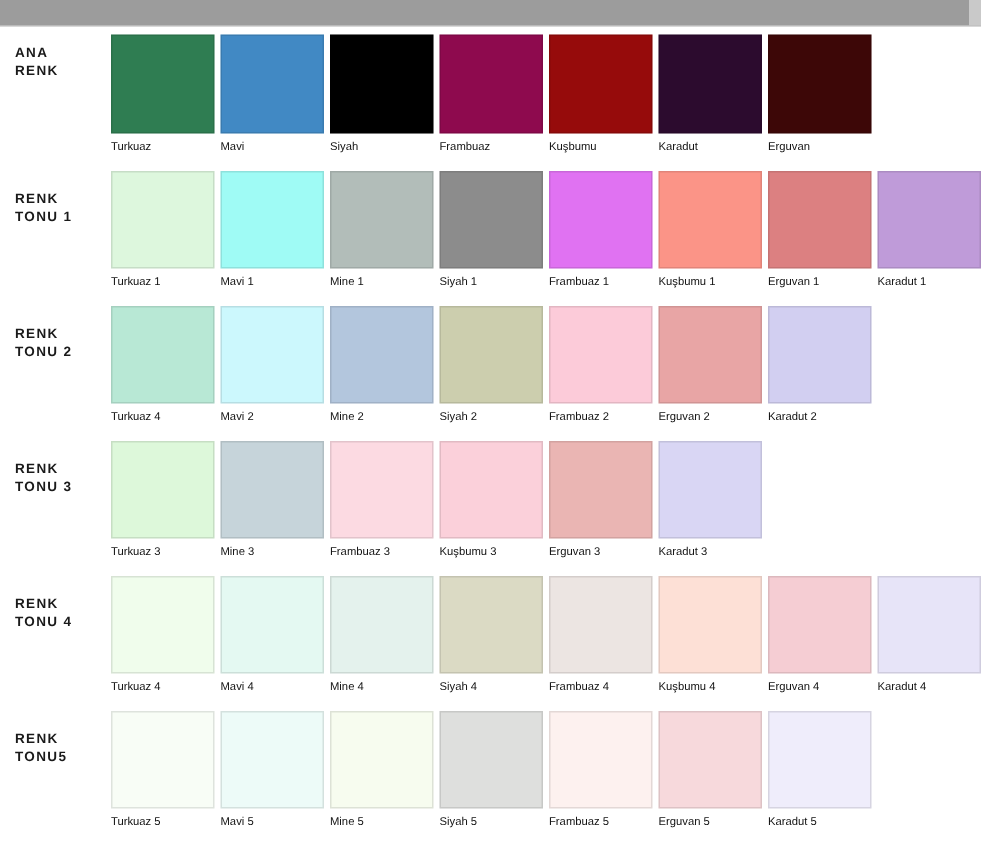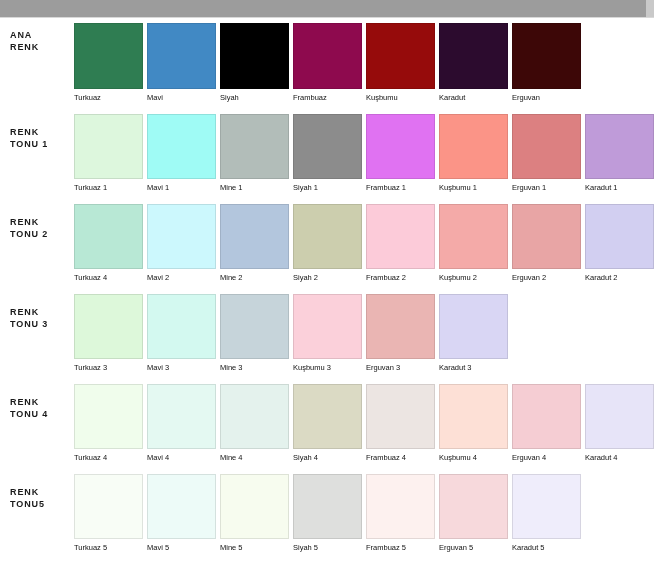"Kuşbumu 2" div.cell { html: <div> <div></div> <div>Kuşbumu 2</div> </div> -> none }
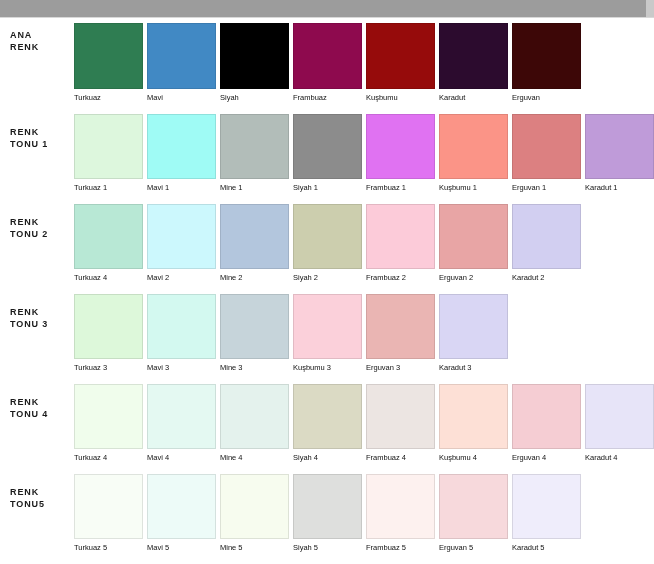"Mavi 3" div.cell { html: <div> <div></div> <div>Mavi 3</div> </div> -> none }
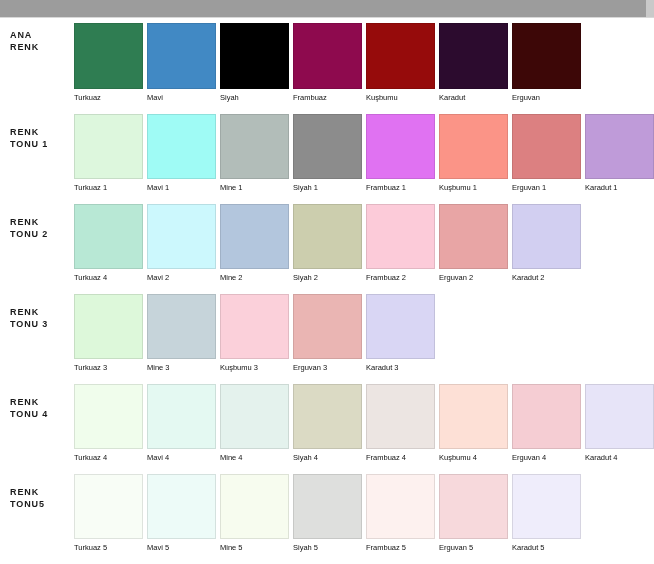"Frambuaz 3" div.cell { html: none -> <div> <div></div> <div>Frambuaz 3</div> </div> }
